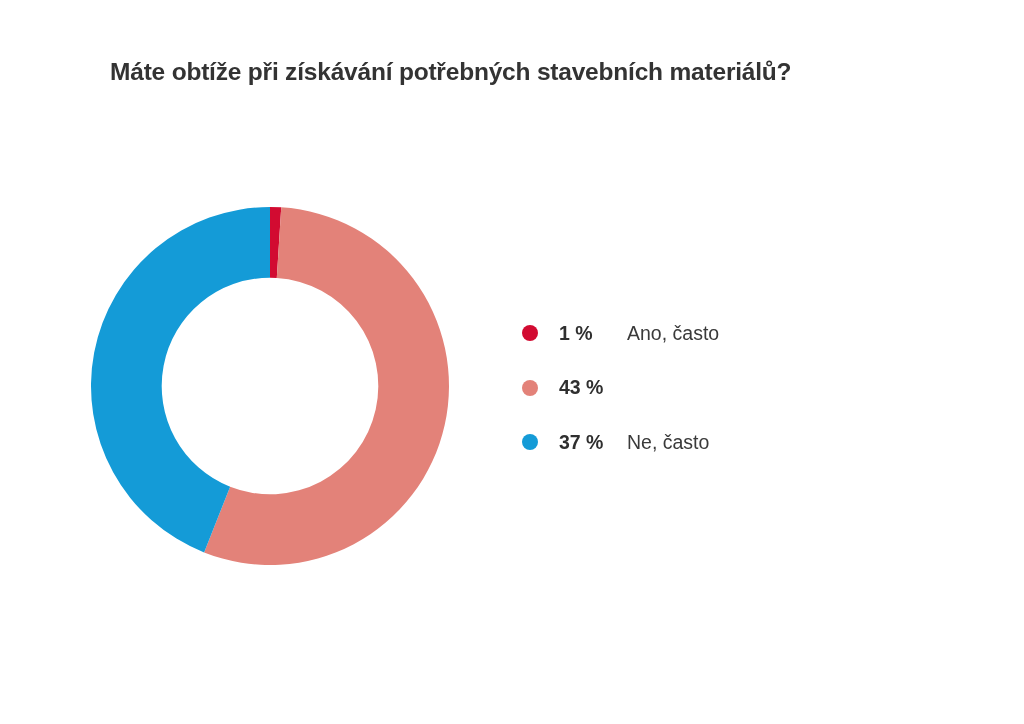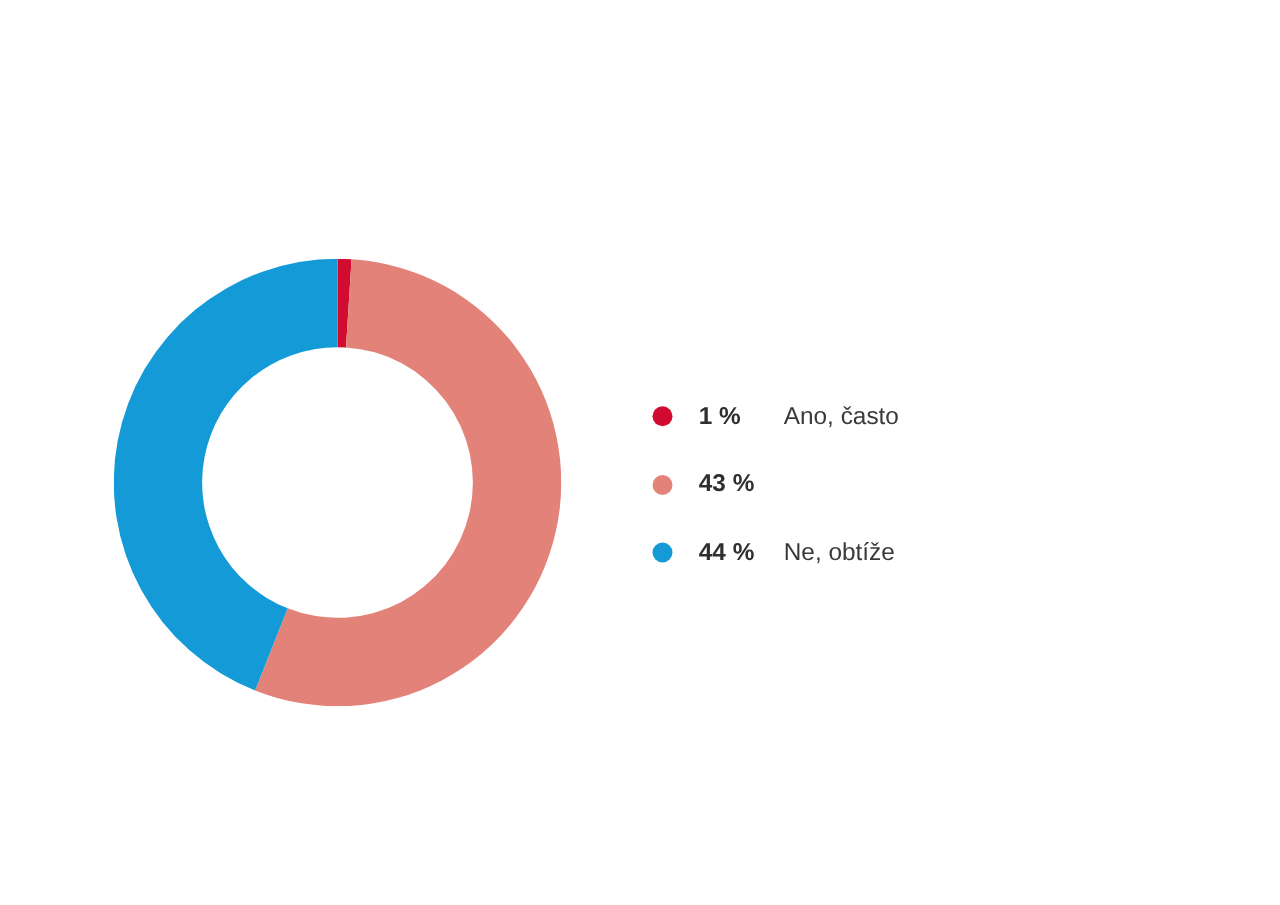"Máte obtíže při získávání potřebných" div { html: none -> <div>Máte obtíže při získávání potřebných stavebních materiálů?</div> }
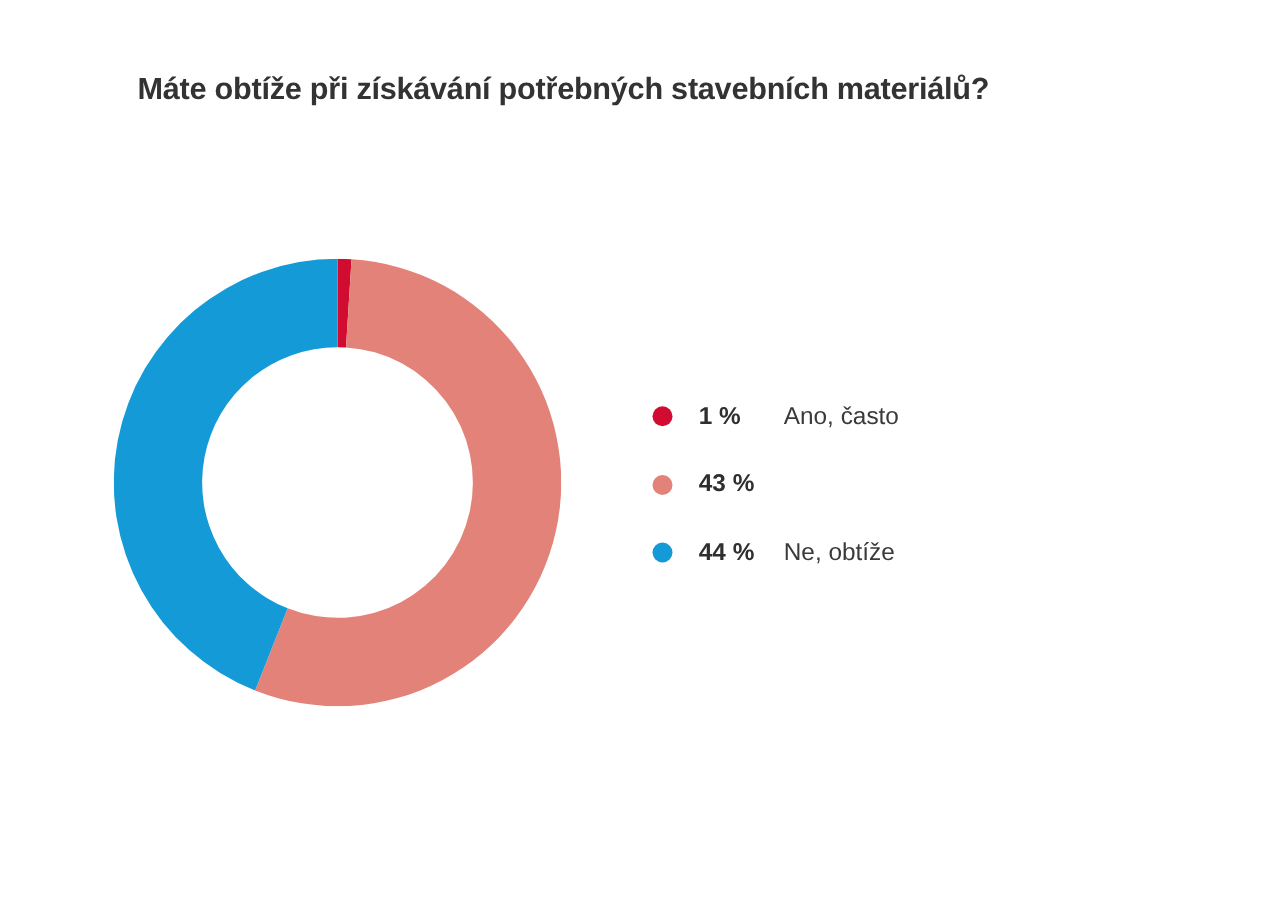"44 %" span.legend-pct { text: 44 -> 37 }
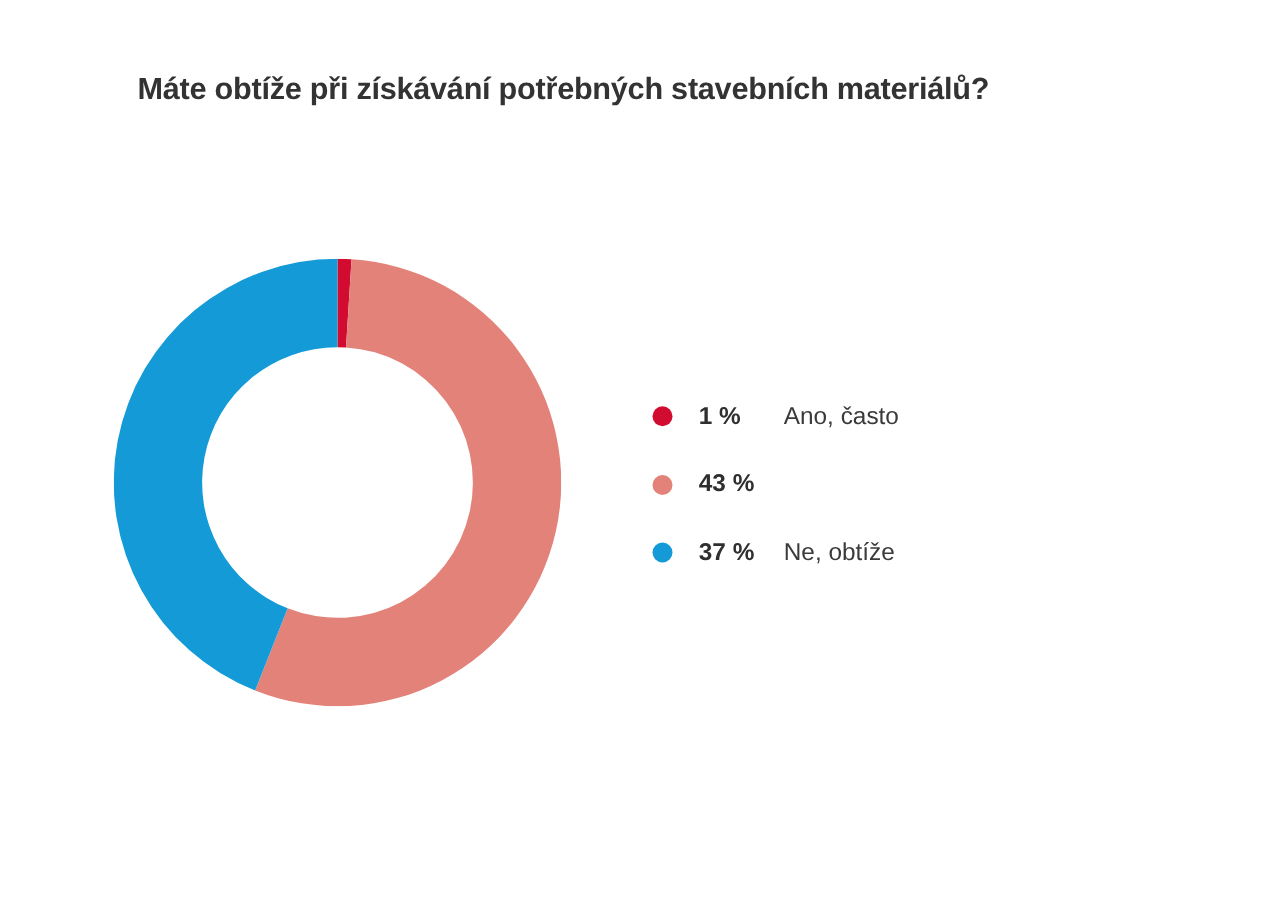"Ne, obtíže" span.legend-label { text: obtíže -> často }
